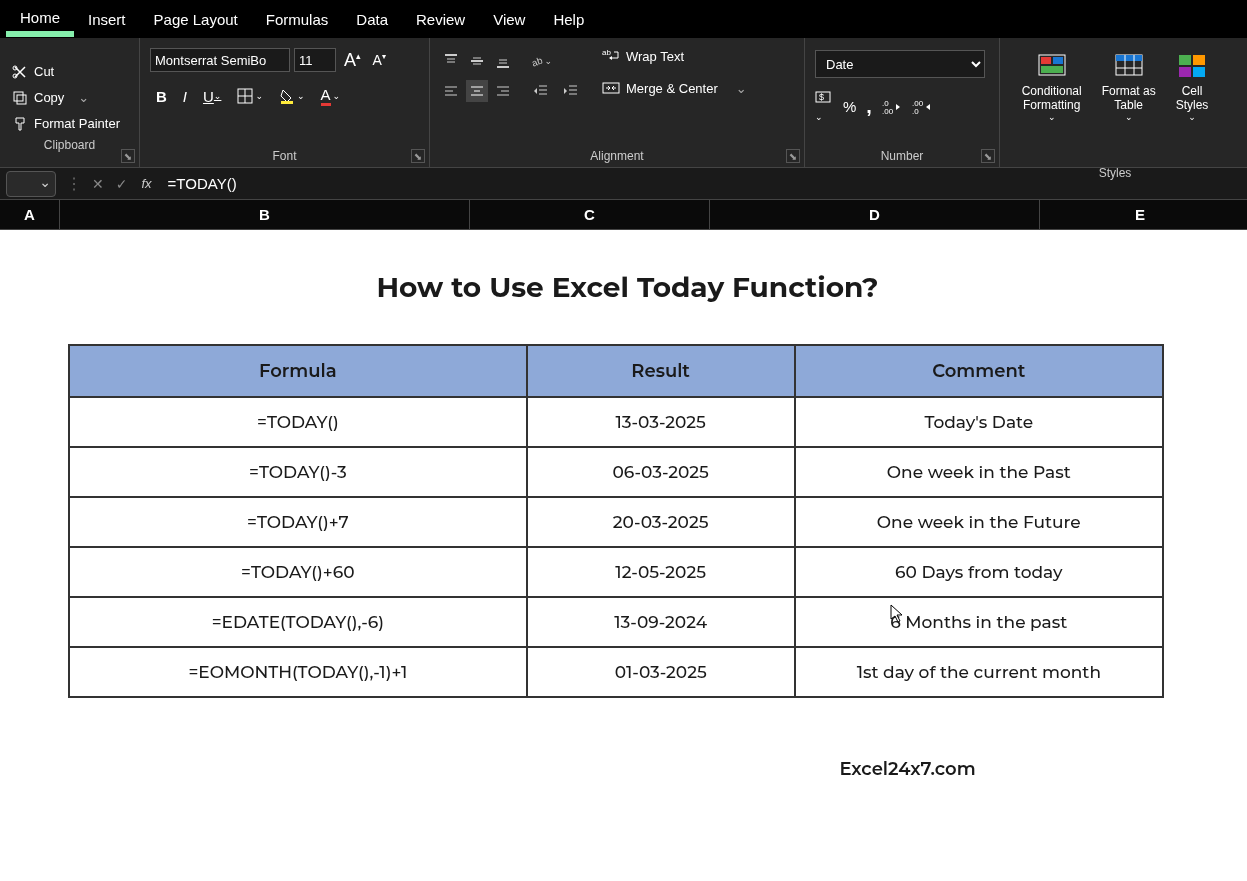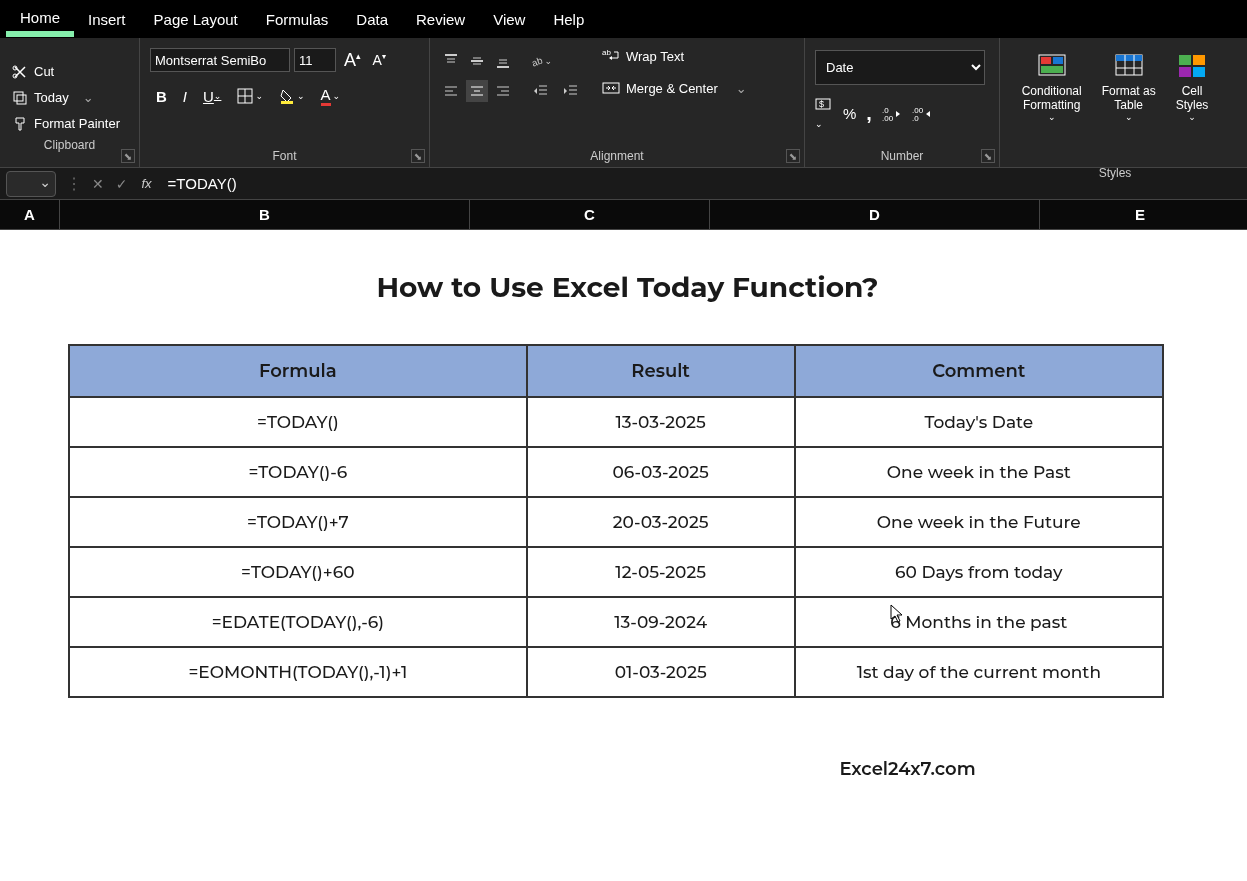"Date" .number-sel { height: 35px -> 28px }
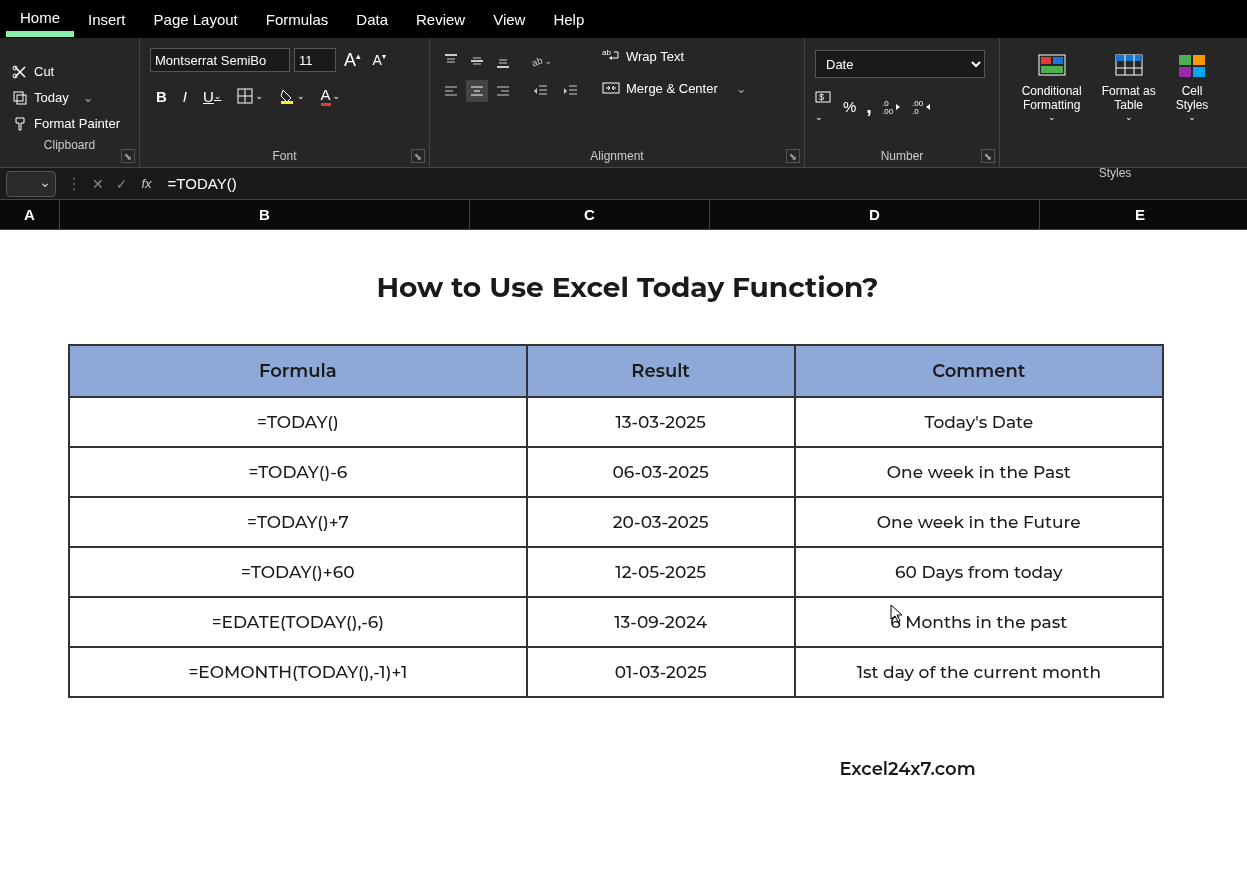"Today" span { text: Today -> Copy }
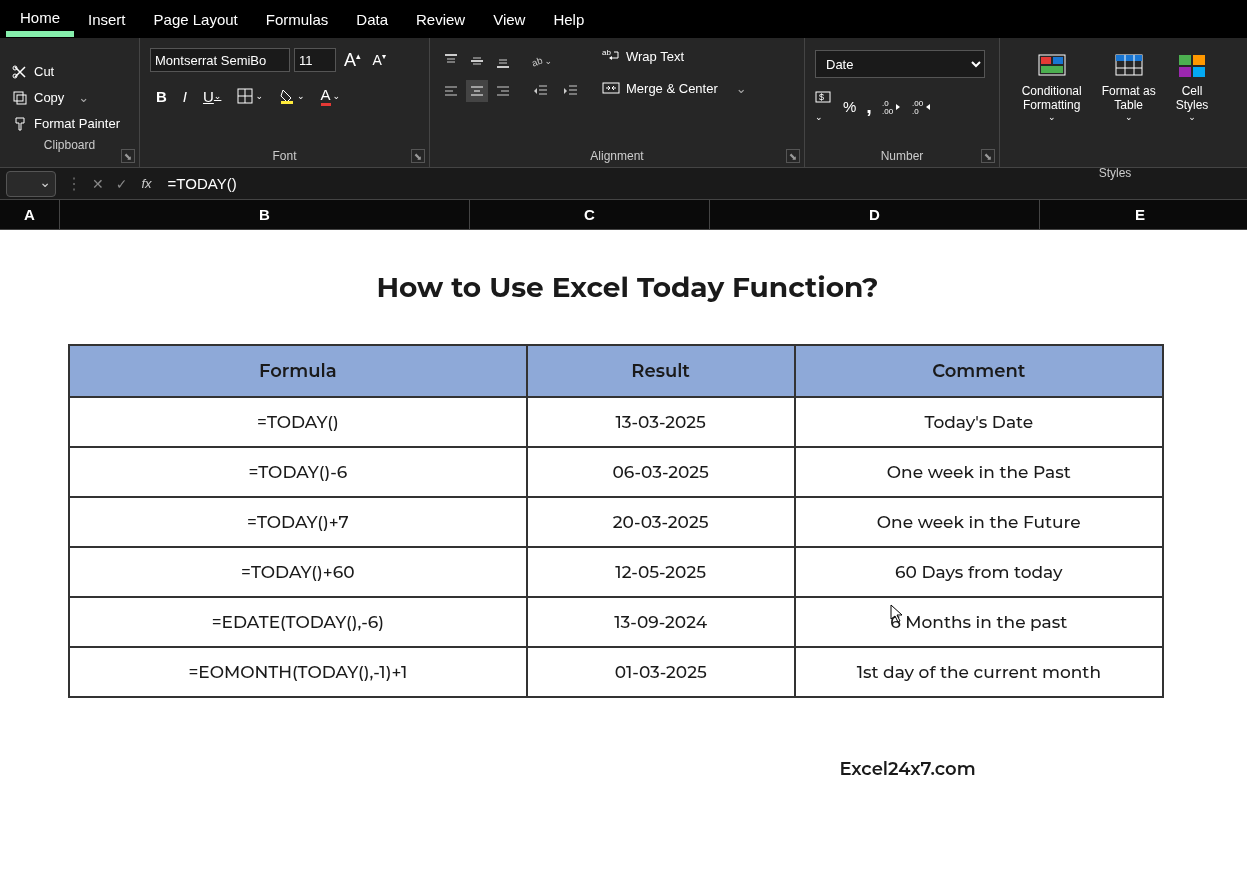"=TODAY()-6" td { text: -6 -> -3 }
